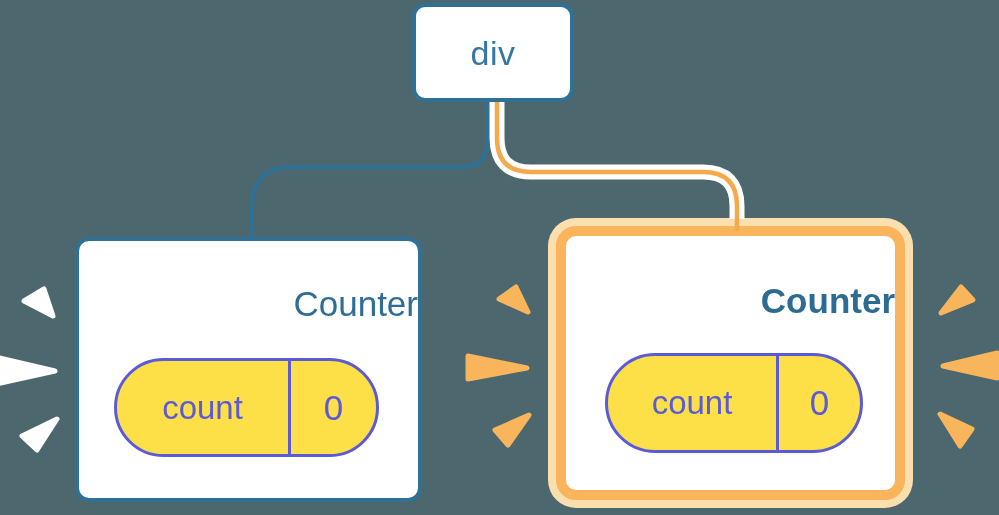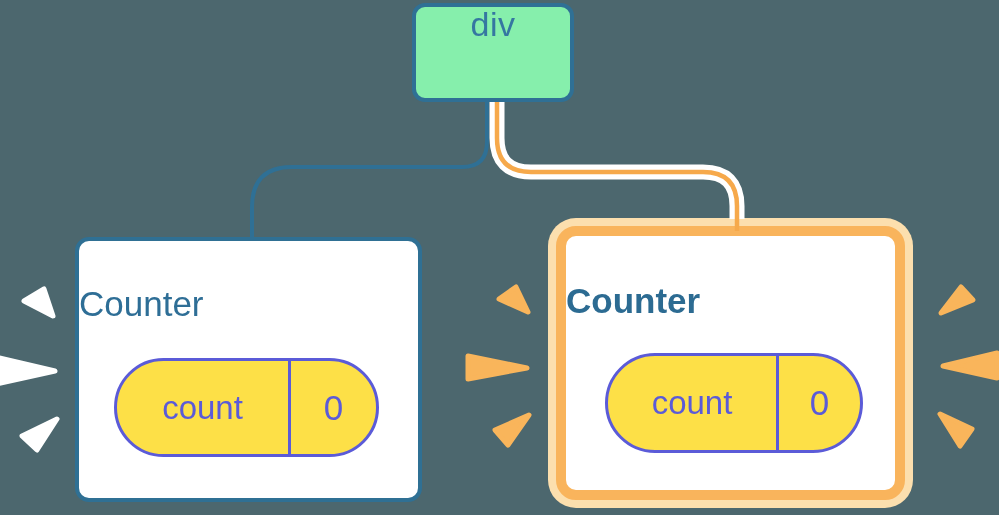"div" .root-node { align-items: none -> center; background: #86efac -> #ffffff }
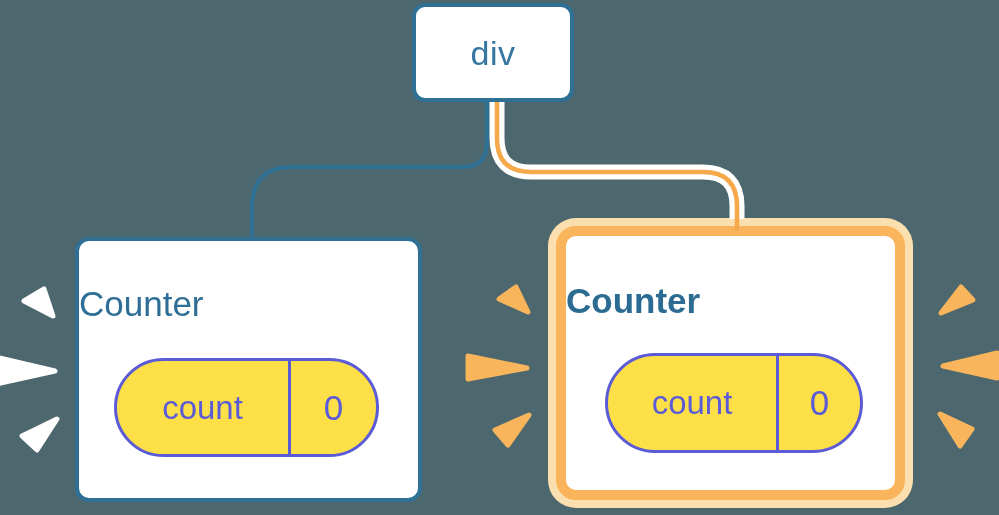"Counter" .card-title { text-align: left -> right }
